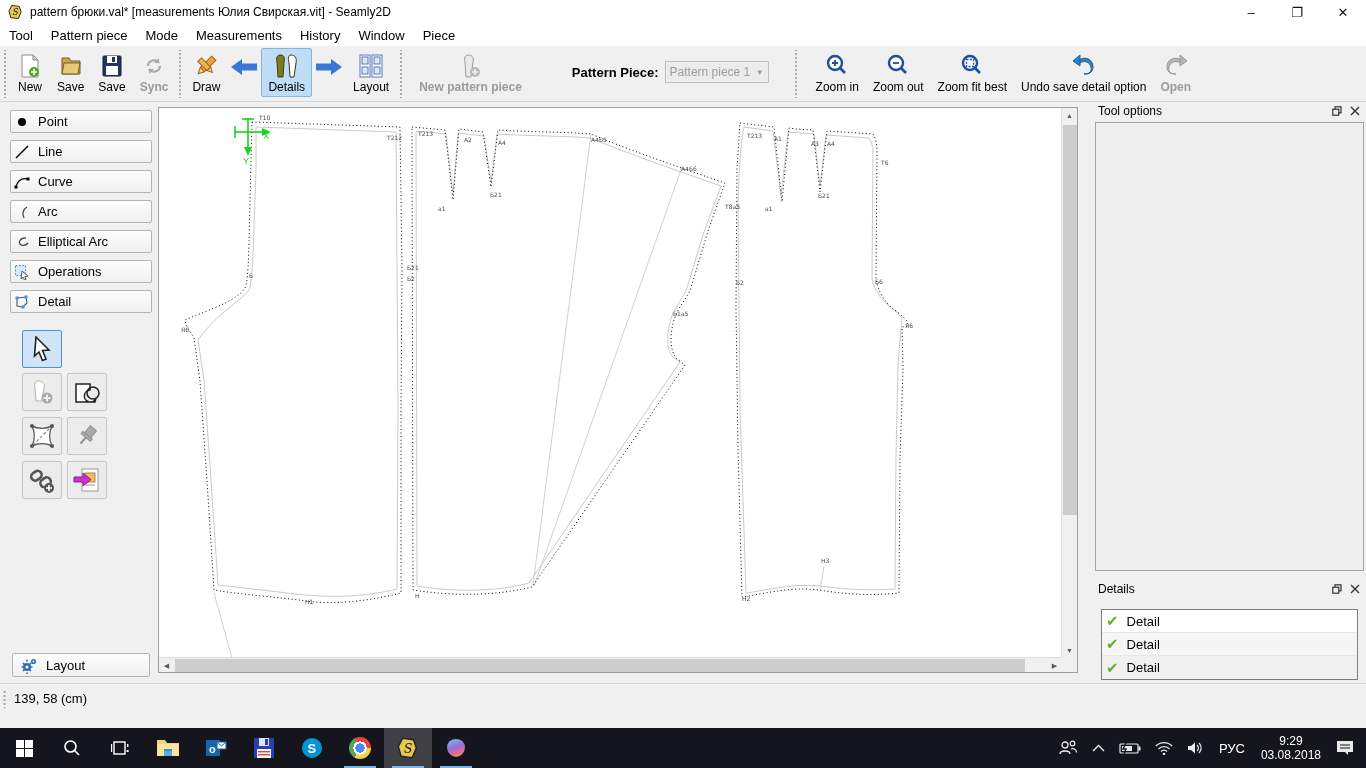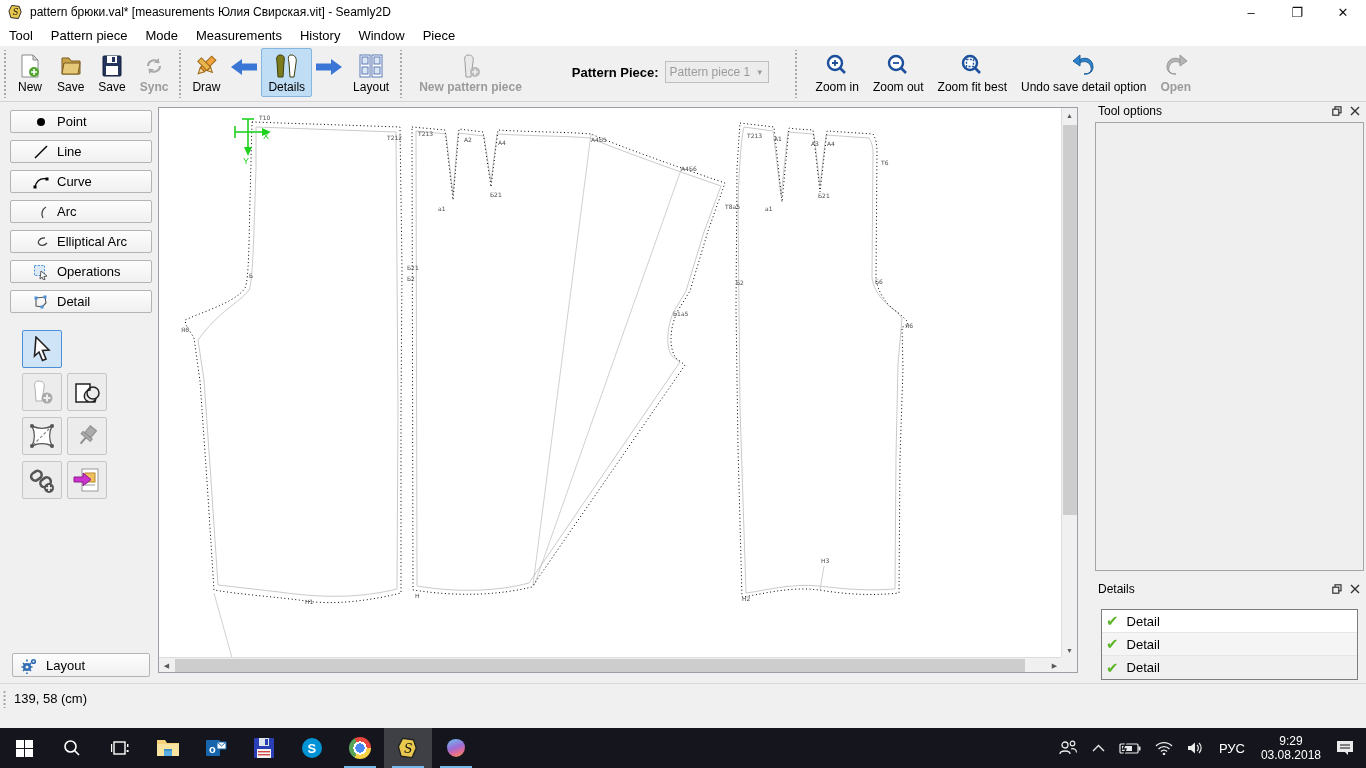"Point" .cat-btn { padding-left: 22px -> 3px }
